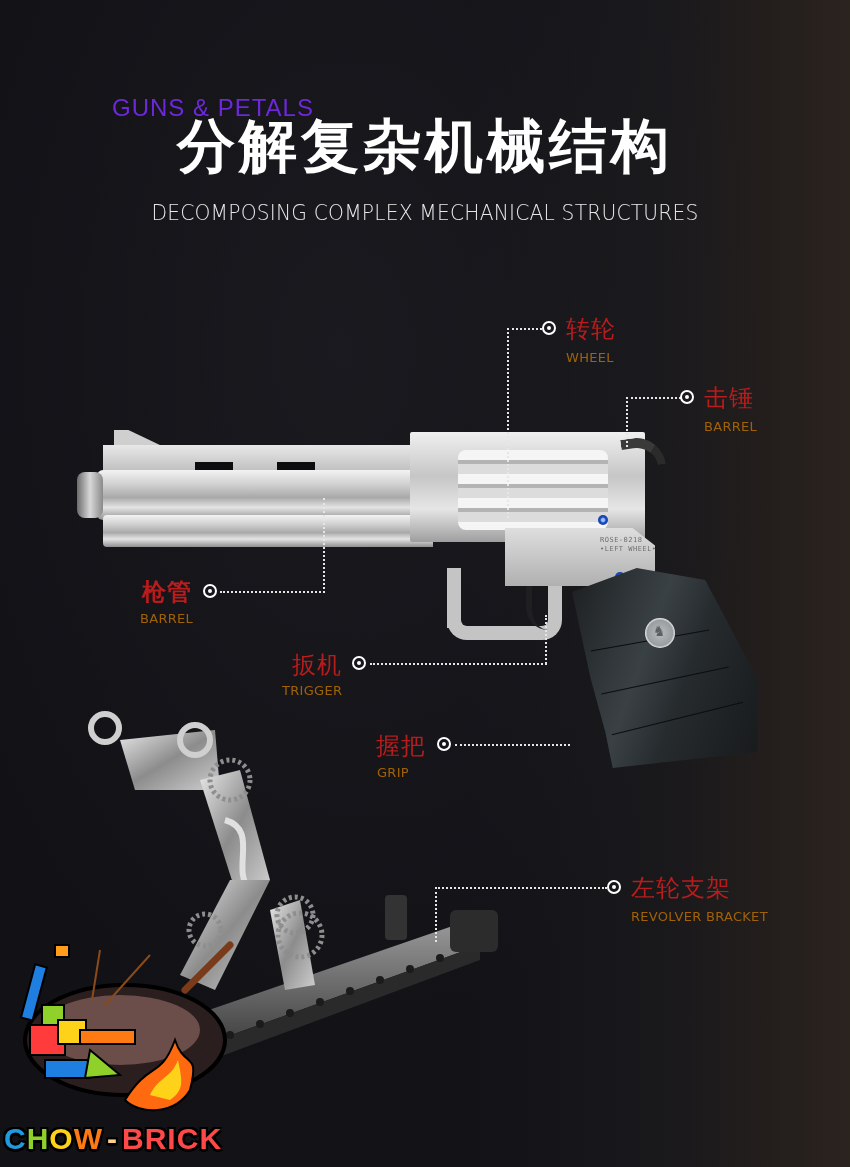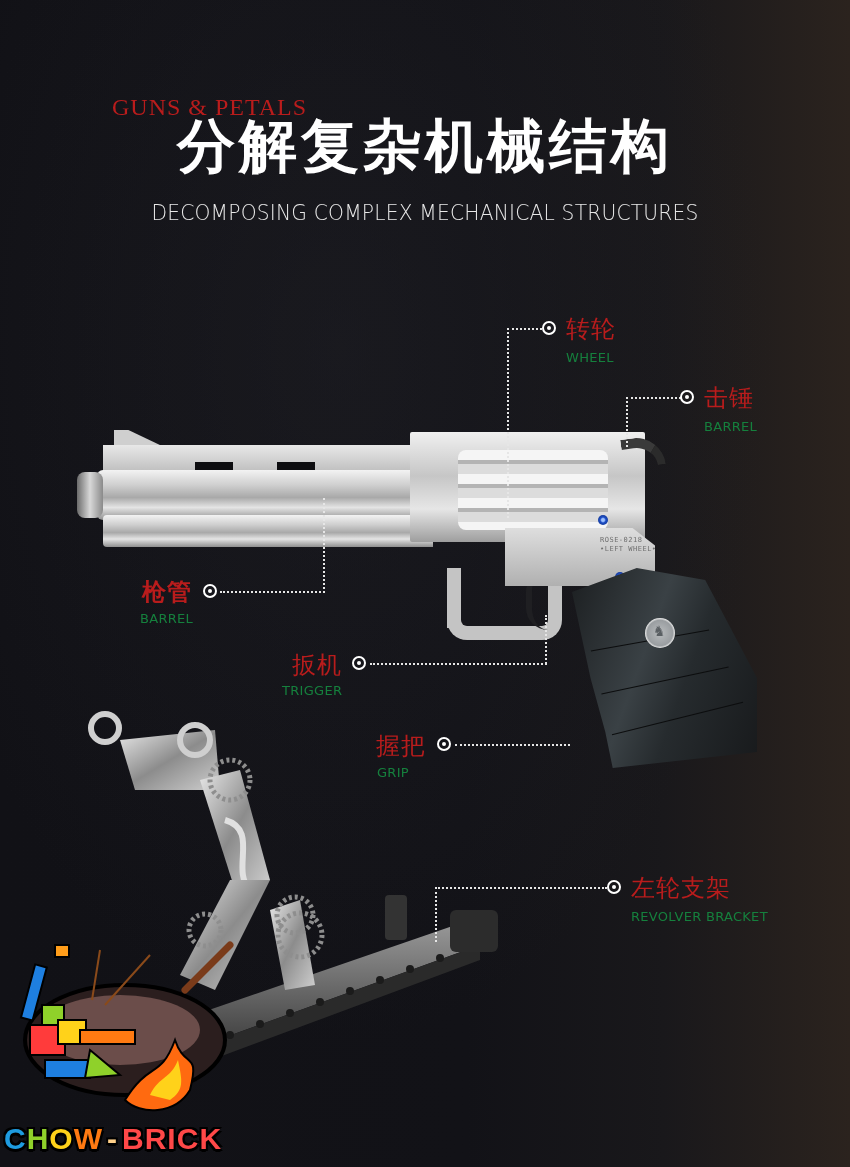"GUNS & PETALS" .watermark { color: #b91c1c -> #6d28d9; font-family: Liberation Serif, serif -> Liberation Sans, sans-serif }
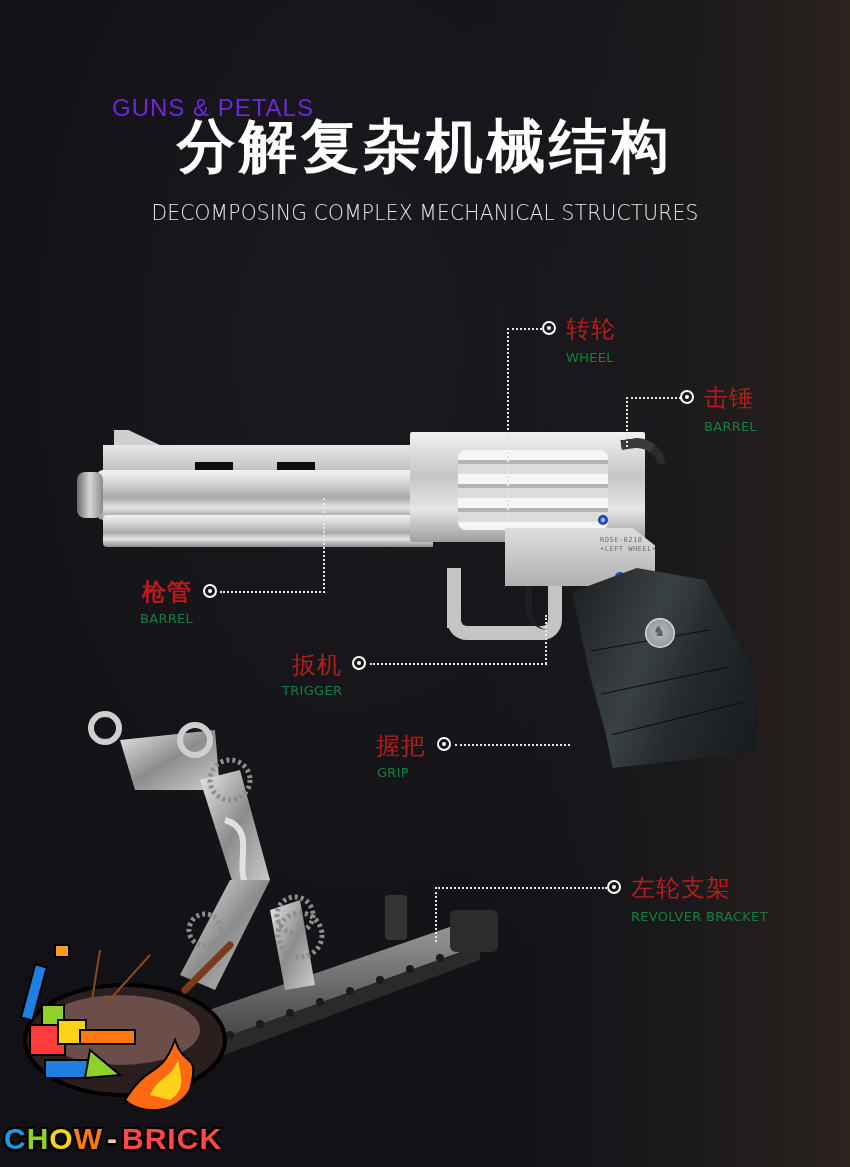"WHEEL" .en { color: #15803d -> #a16207 }
